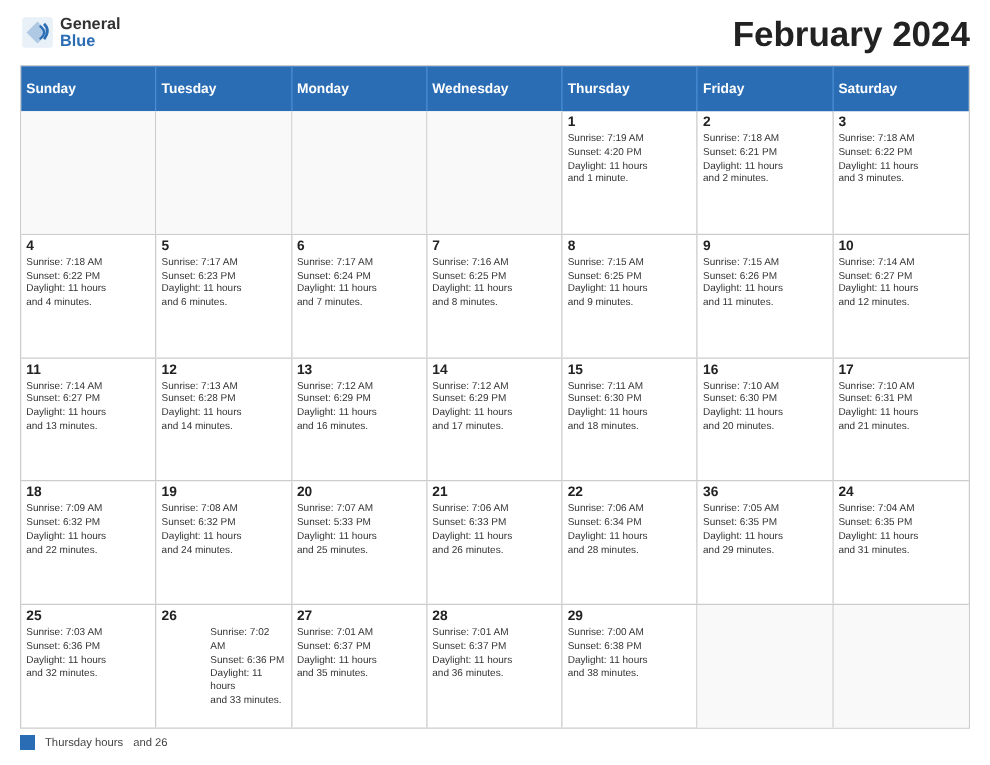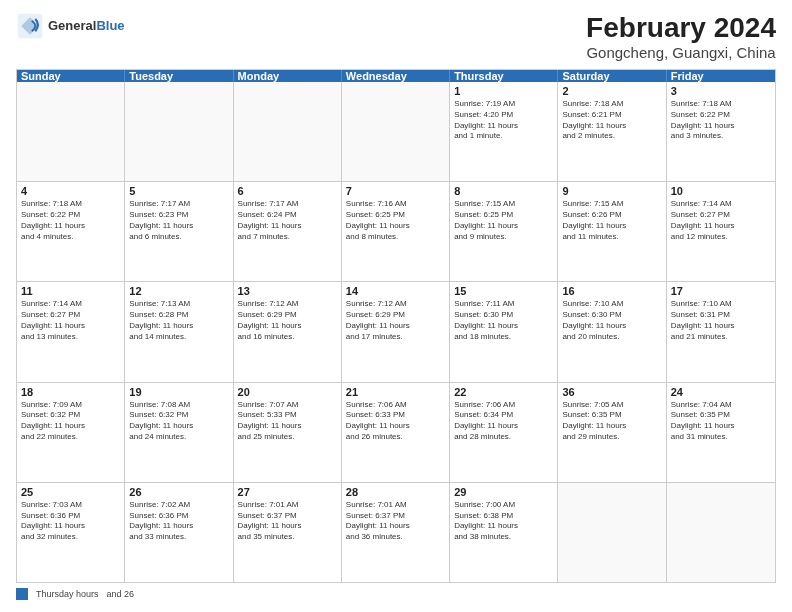"General" .logo-text { flex-direction: none -> column }
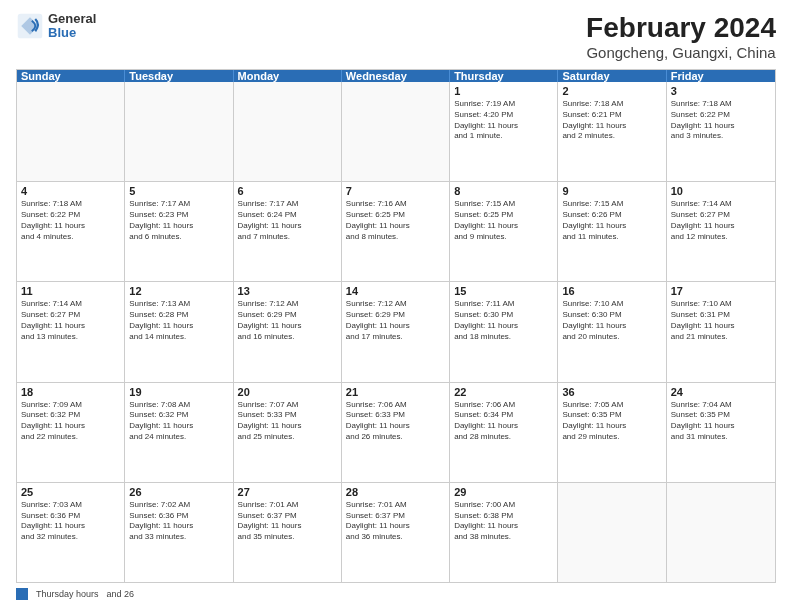"February 2024" .title-block { text-align: center -> left }
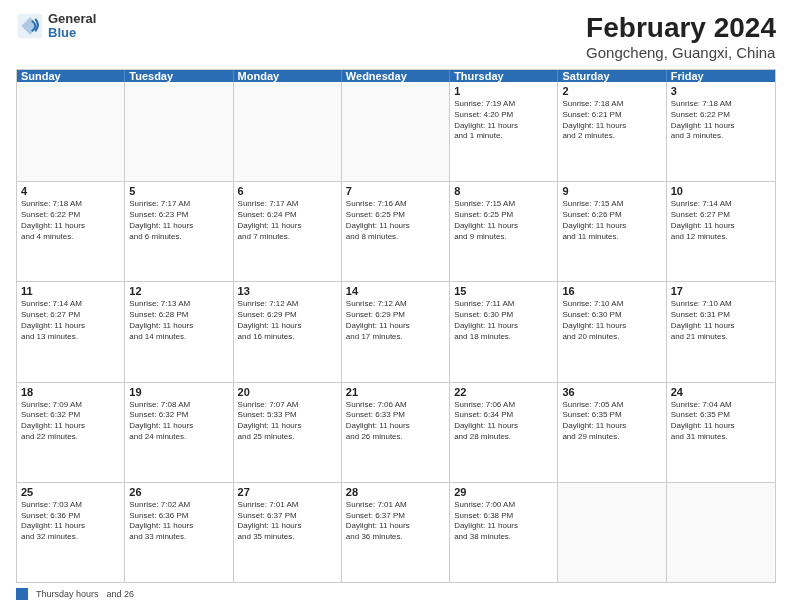"Gongcheng, Guangxi, China" h2 { html: <h2>Gongcheng, Guangxi, China</h2> -> none }
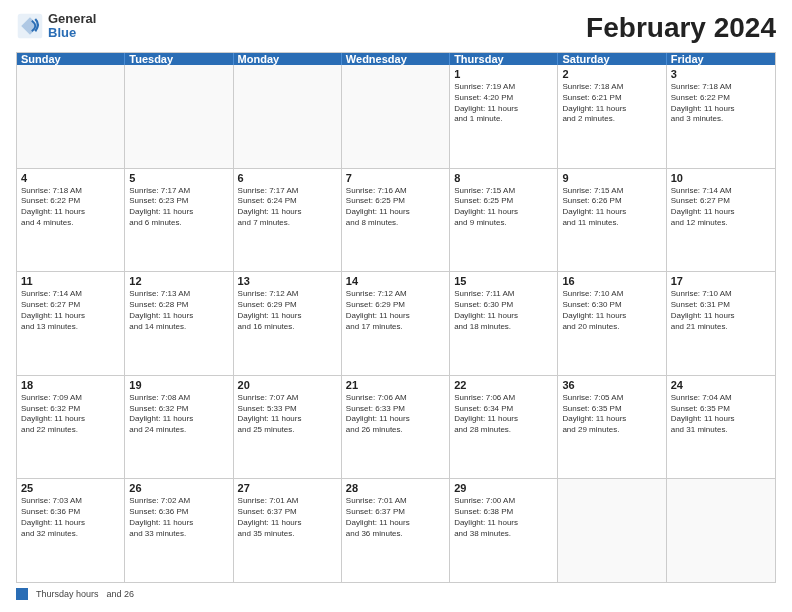"Sunday" .cal-header-cell { padding: 0 4px -> 12px 4px }
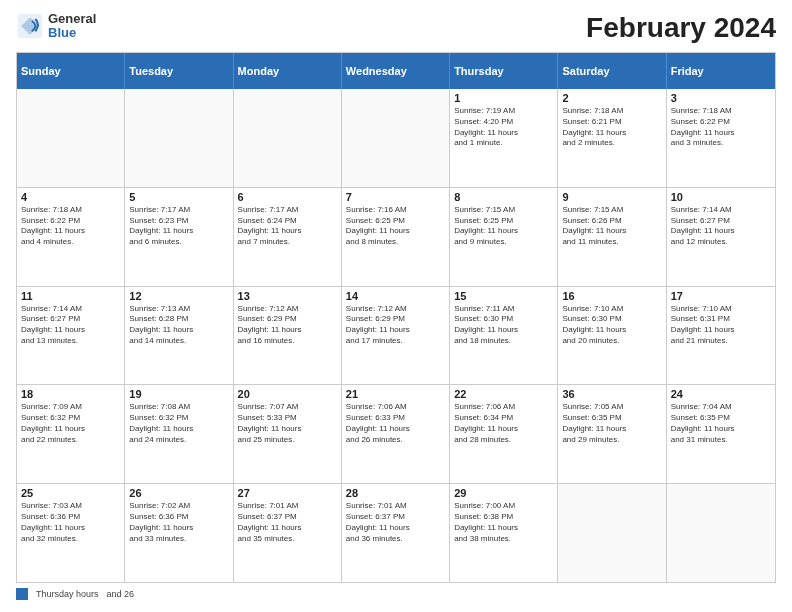"Saturday" div.cal-header-cell { order: before "Friday" -> after "Friday" }
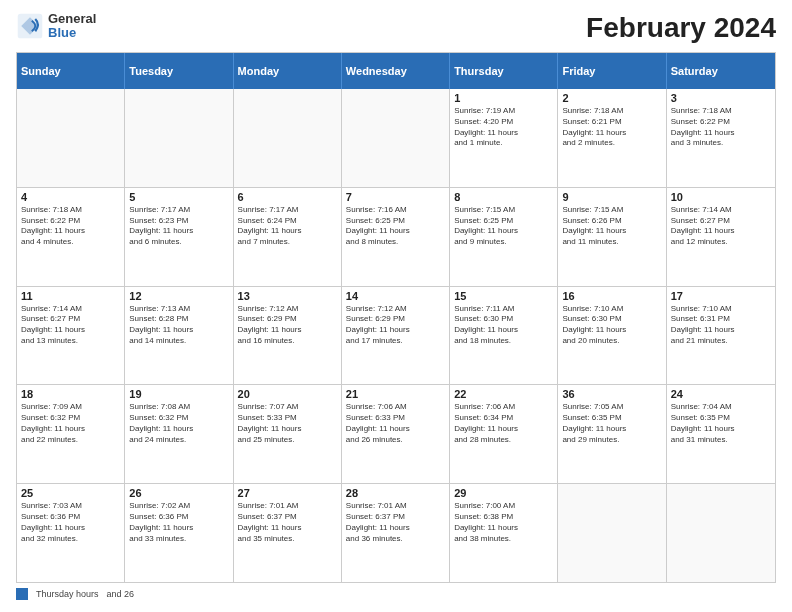"Sunrise: 7:02 AM" div.day-info { margin-left: none -> 39px }
